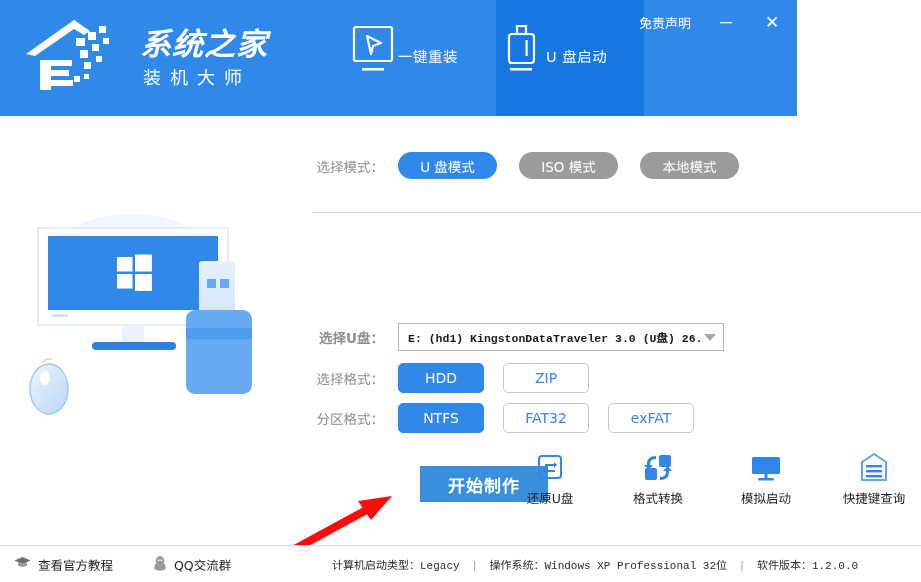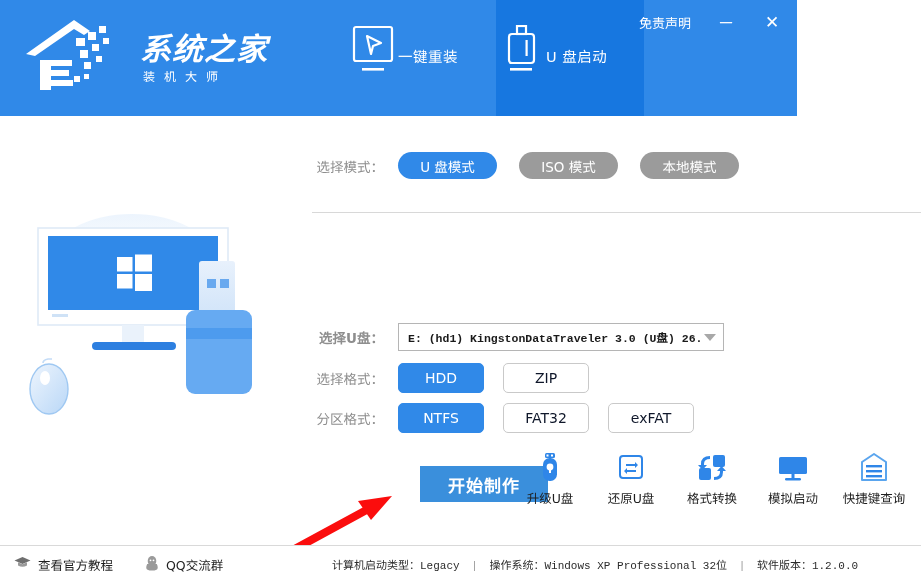"装机大师" .logo-sub { font-size: 12px -> 18px }
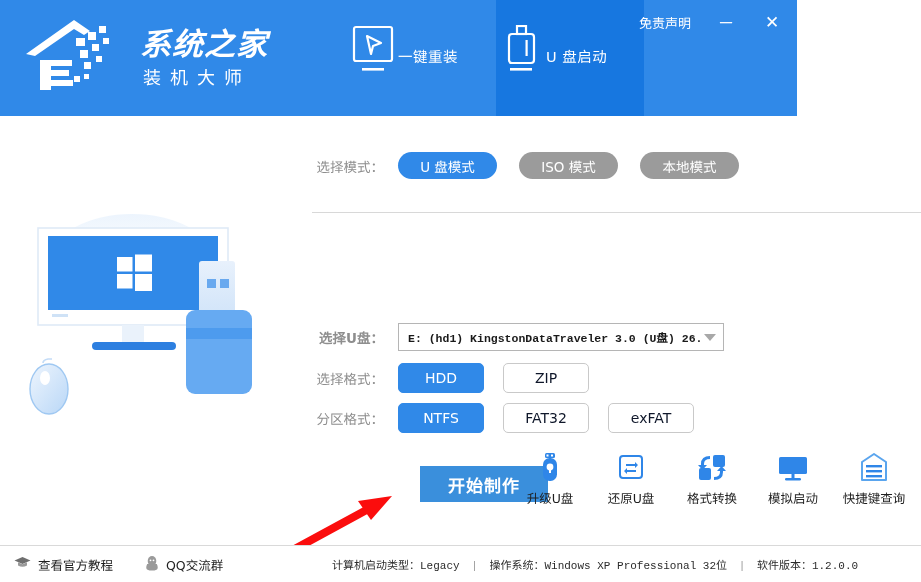"ZIP" .opt-btn { color: #0f172a -> #3b82f6 }
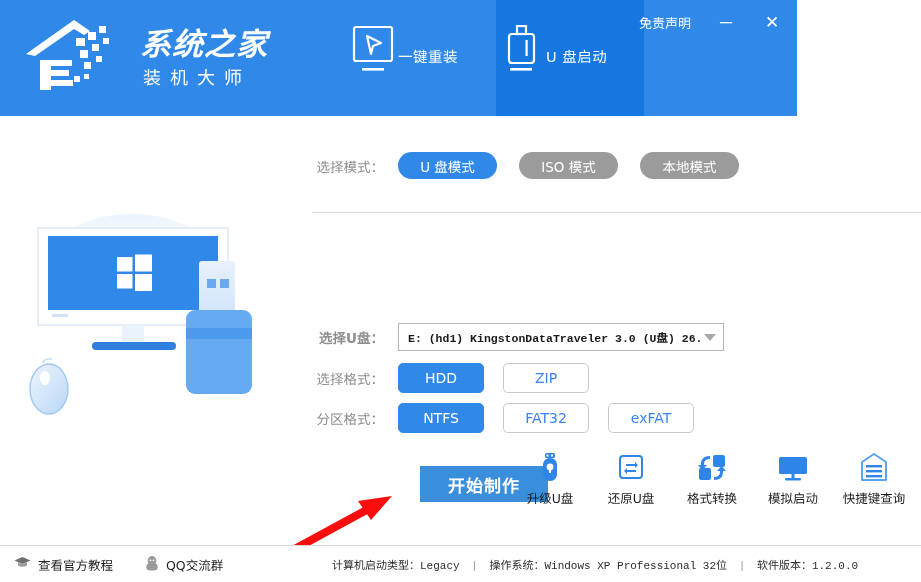"升级U盘" div.tool { html: <div> <div> <svg> <rect></rect> <rect></rect> <rect></rect> <rect></rect> <circle></circle> <rect></rect> </svg> </div> <div>升级U盘</div> </div> -> none }
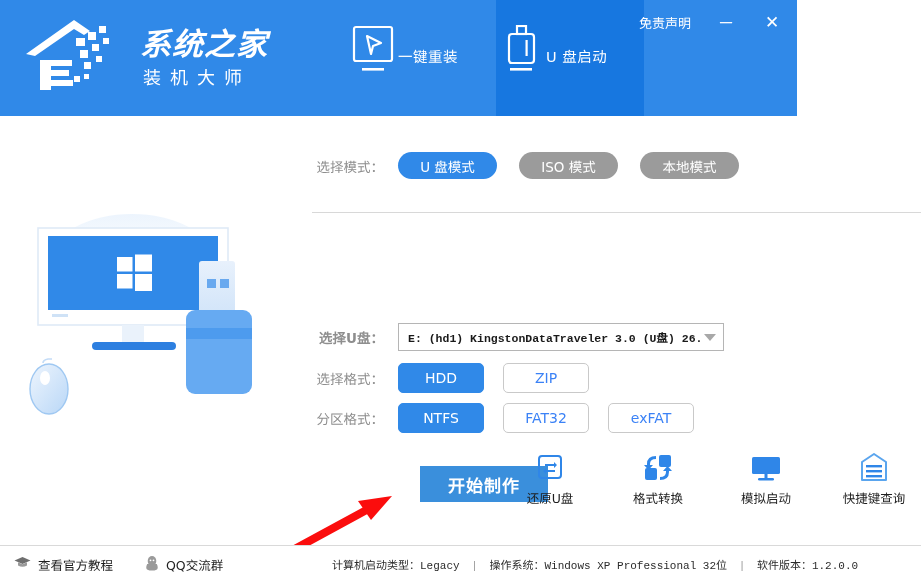"查看官方教程" .status-left { gap: 32px -> 40px }
